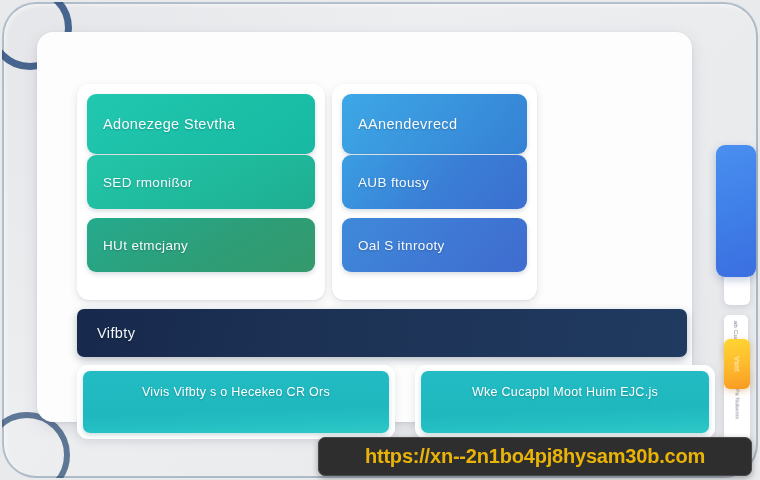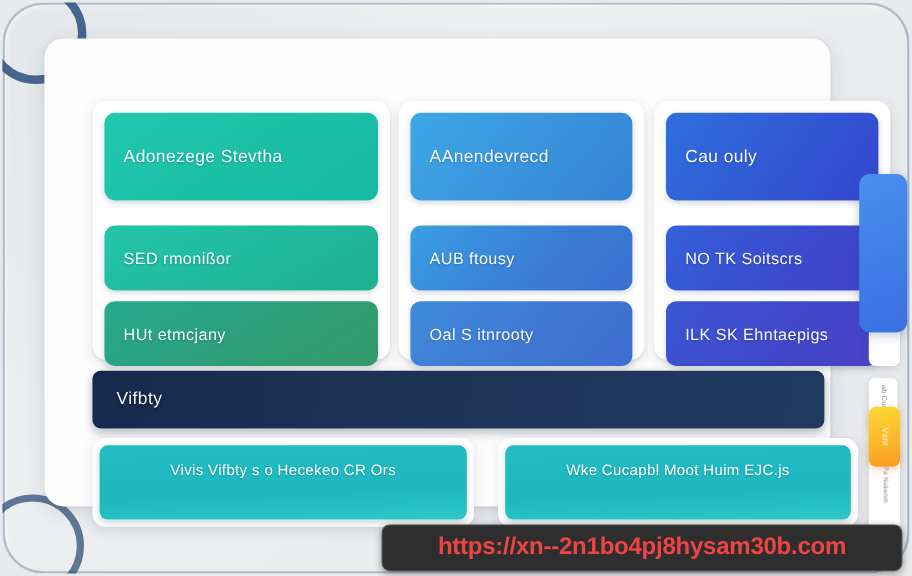"Adonezege Stevtha" .card-hero { height: 73px -> 60px; margin-bottom: 21px -> 1px }
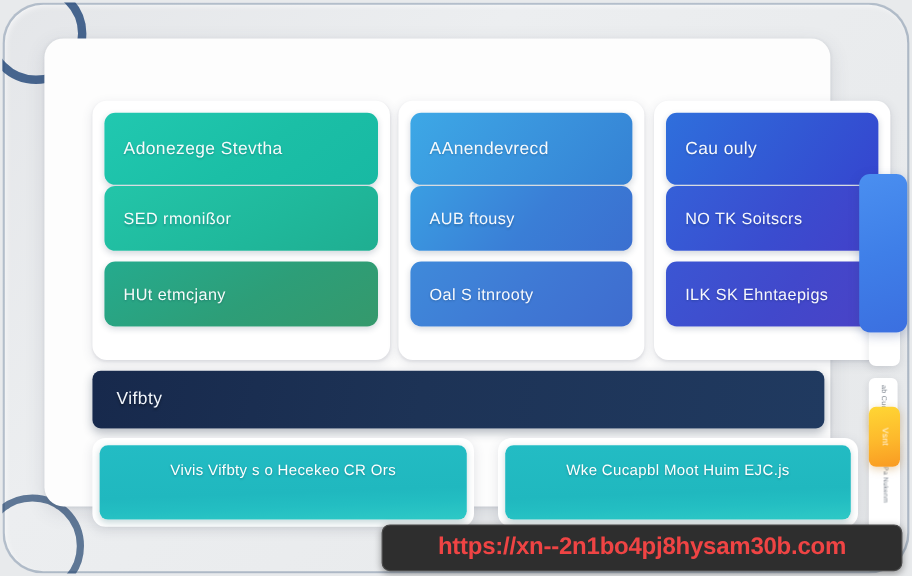"Cau ouly" div.column-panel { html: <div> <div> <span>Cau ouly</span> </div> <div> <span>NO TK Soitscrs</span> </div> <div> <span>ILK SK Ehntaepigs</span> </div> </div> -> none }
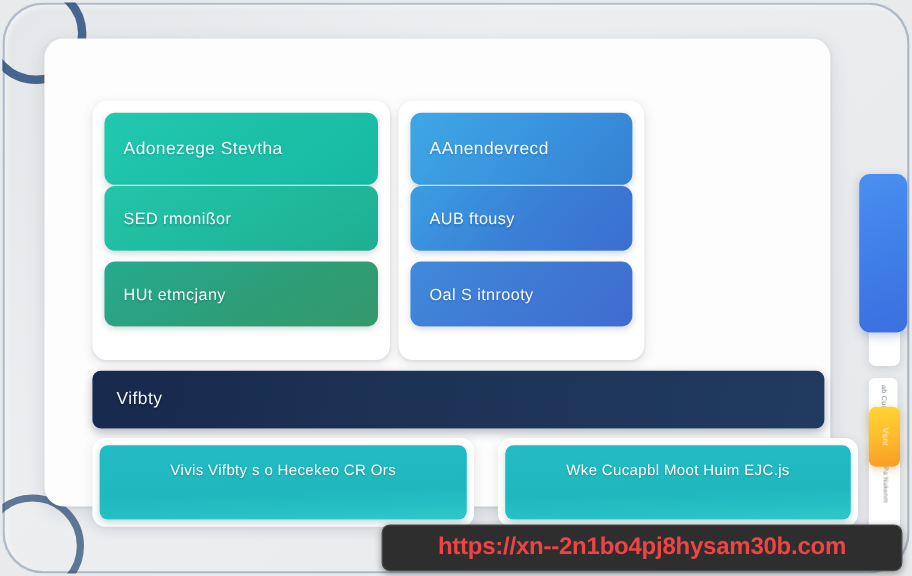"https://xn--2n1bo4pj8hysam30b.com" #url-banner-text { color: #ef4444 -> #eab308 }
